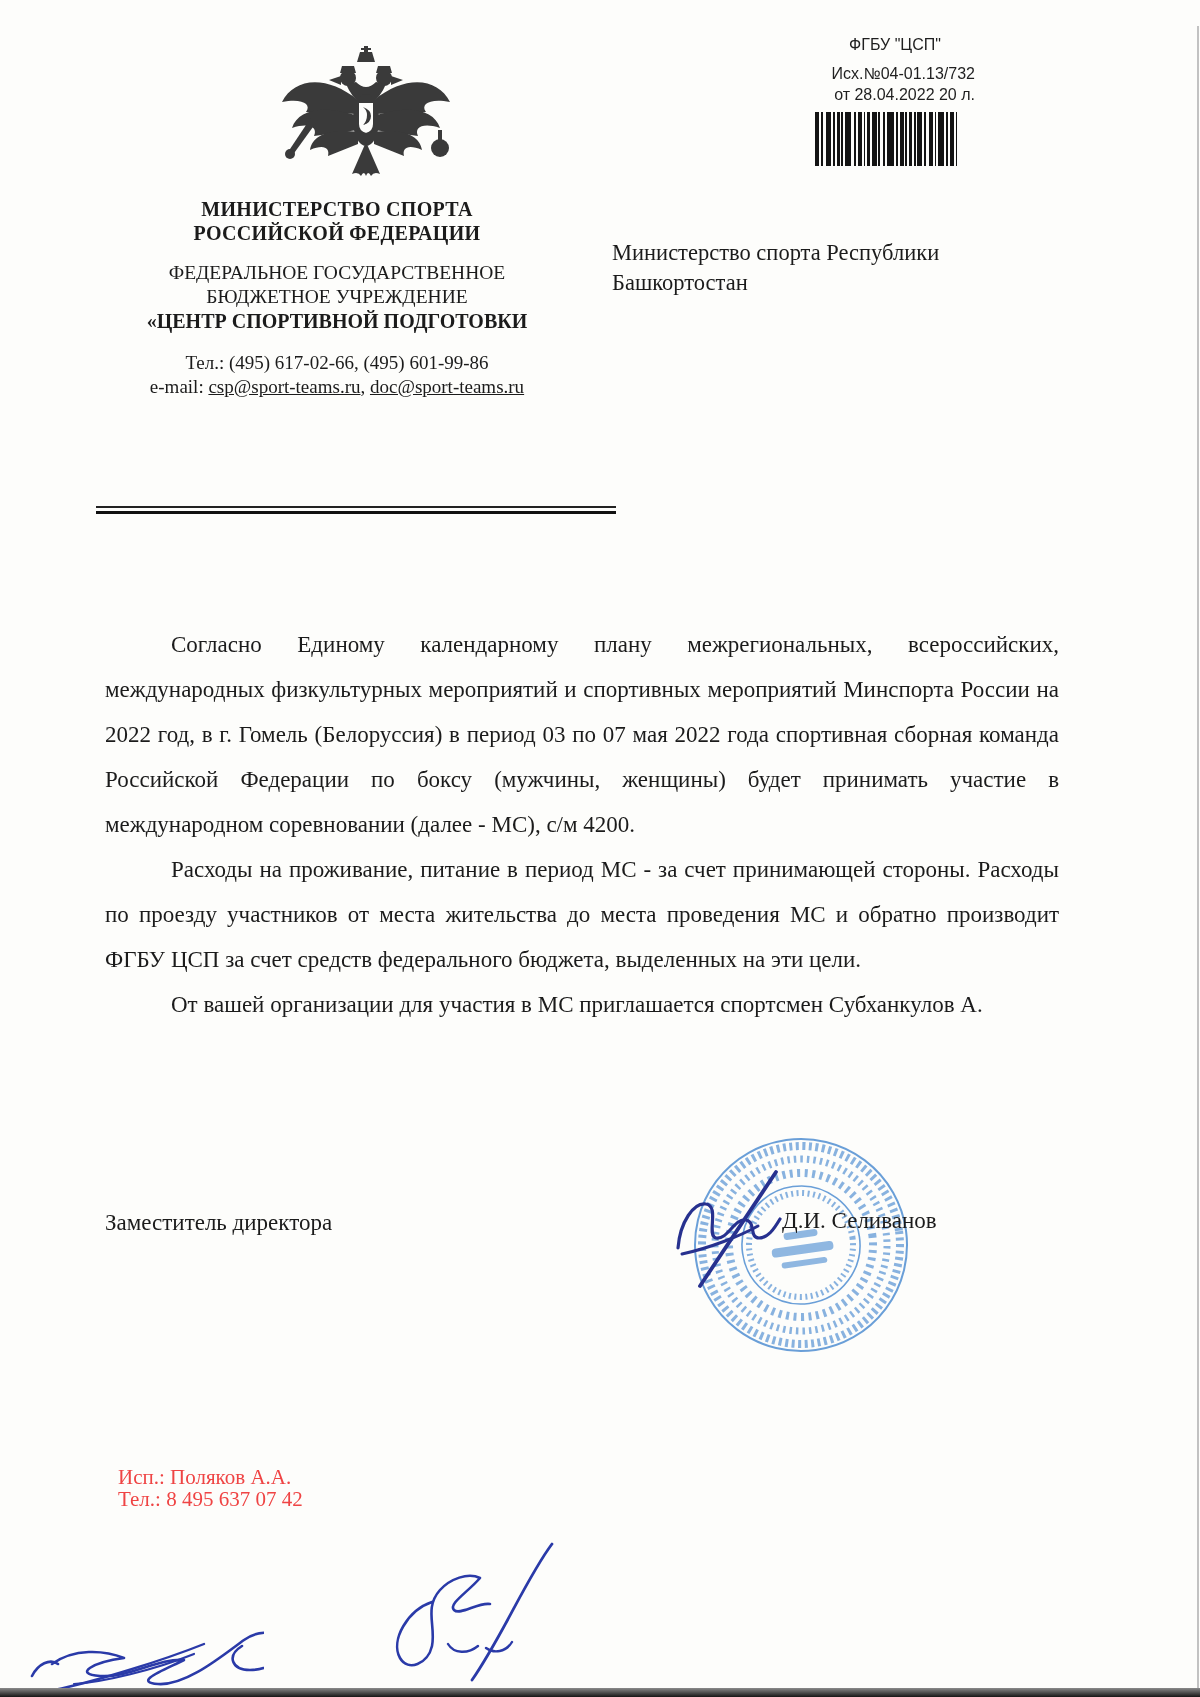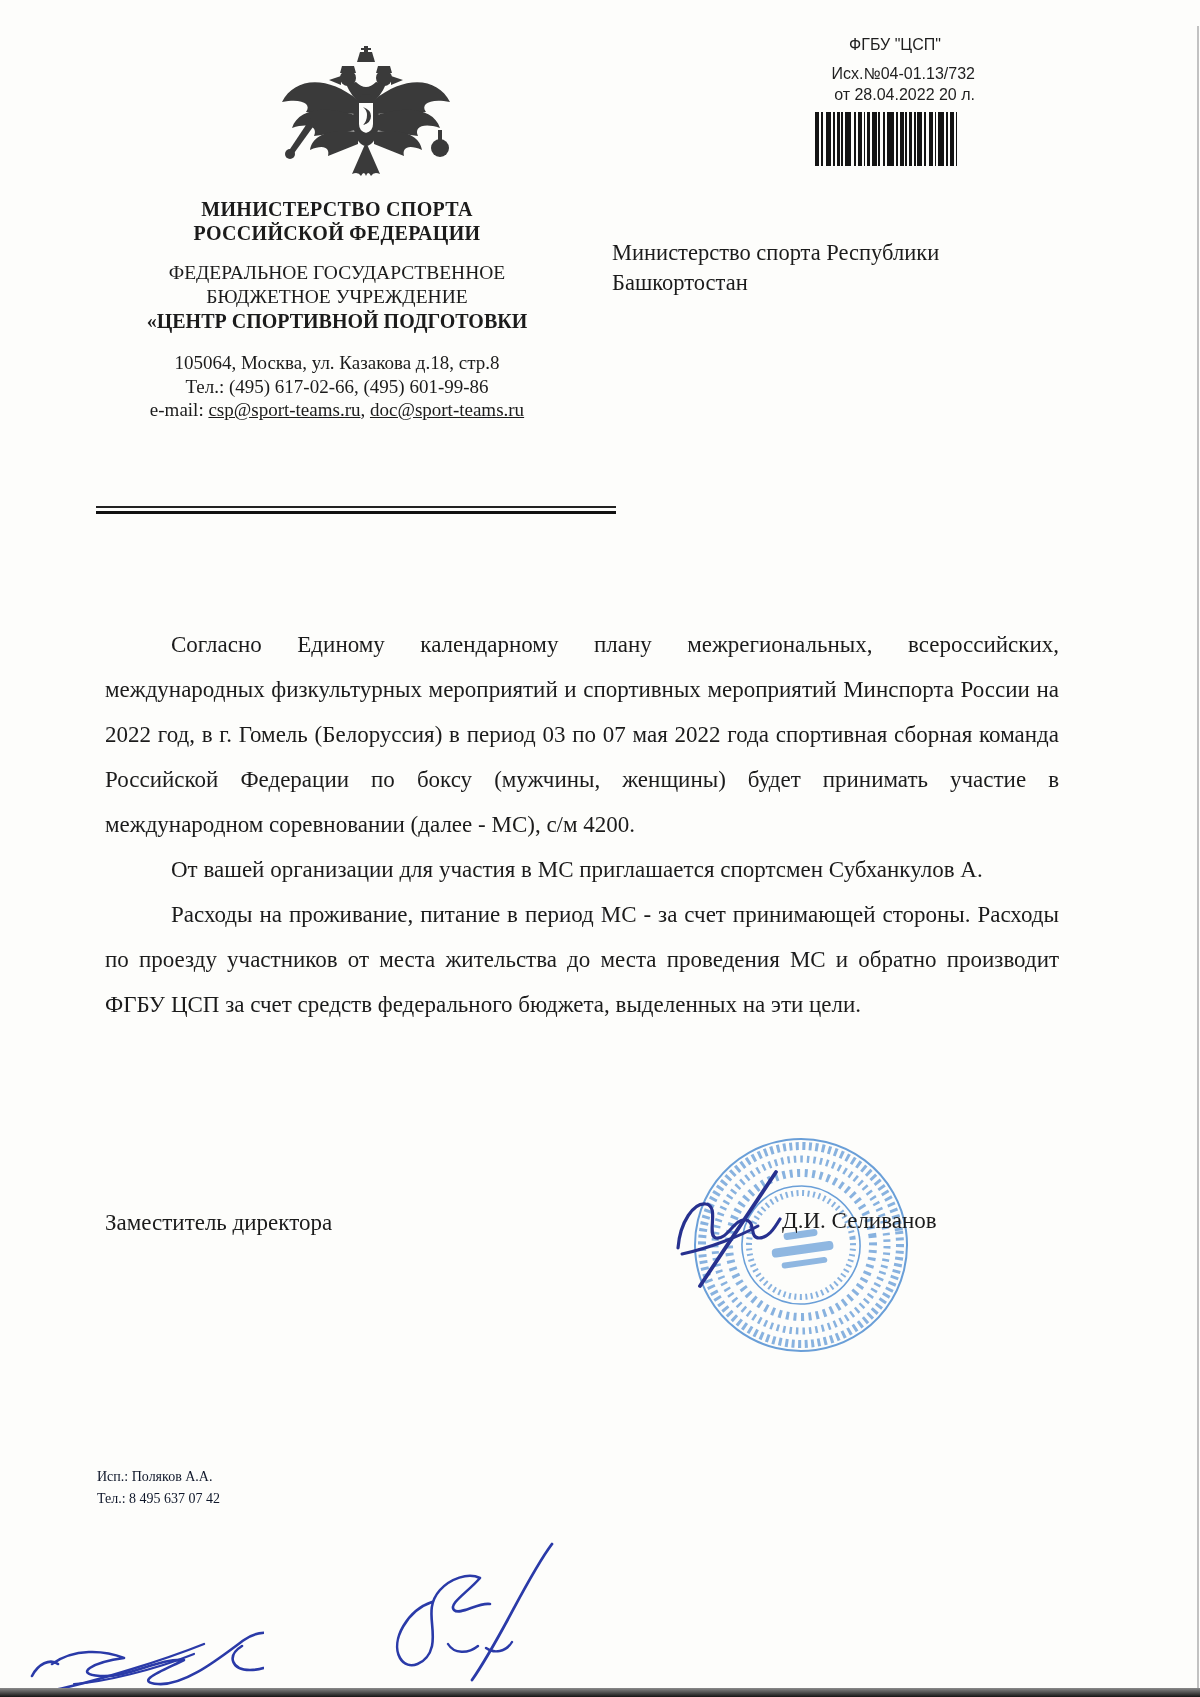"105064, Москва, ул. Казакова д.18," div { html: <div>105064, Москва, ул. Казакова д.18, стр.8</div> -> none }
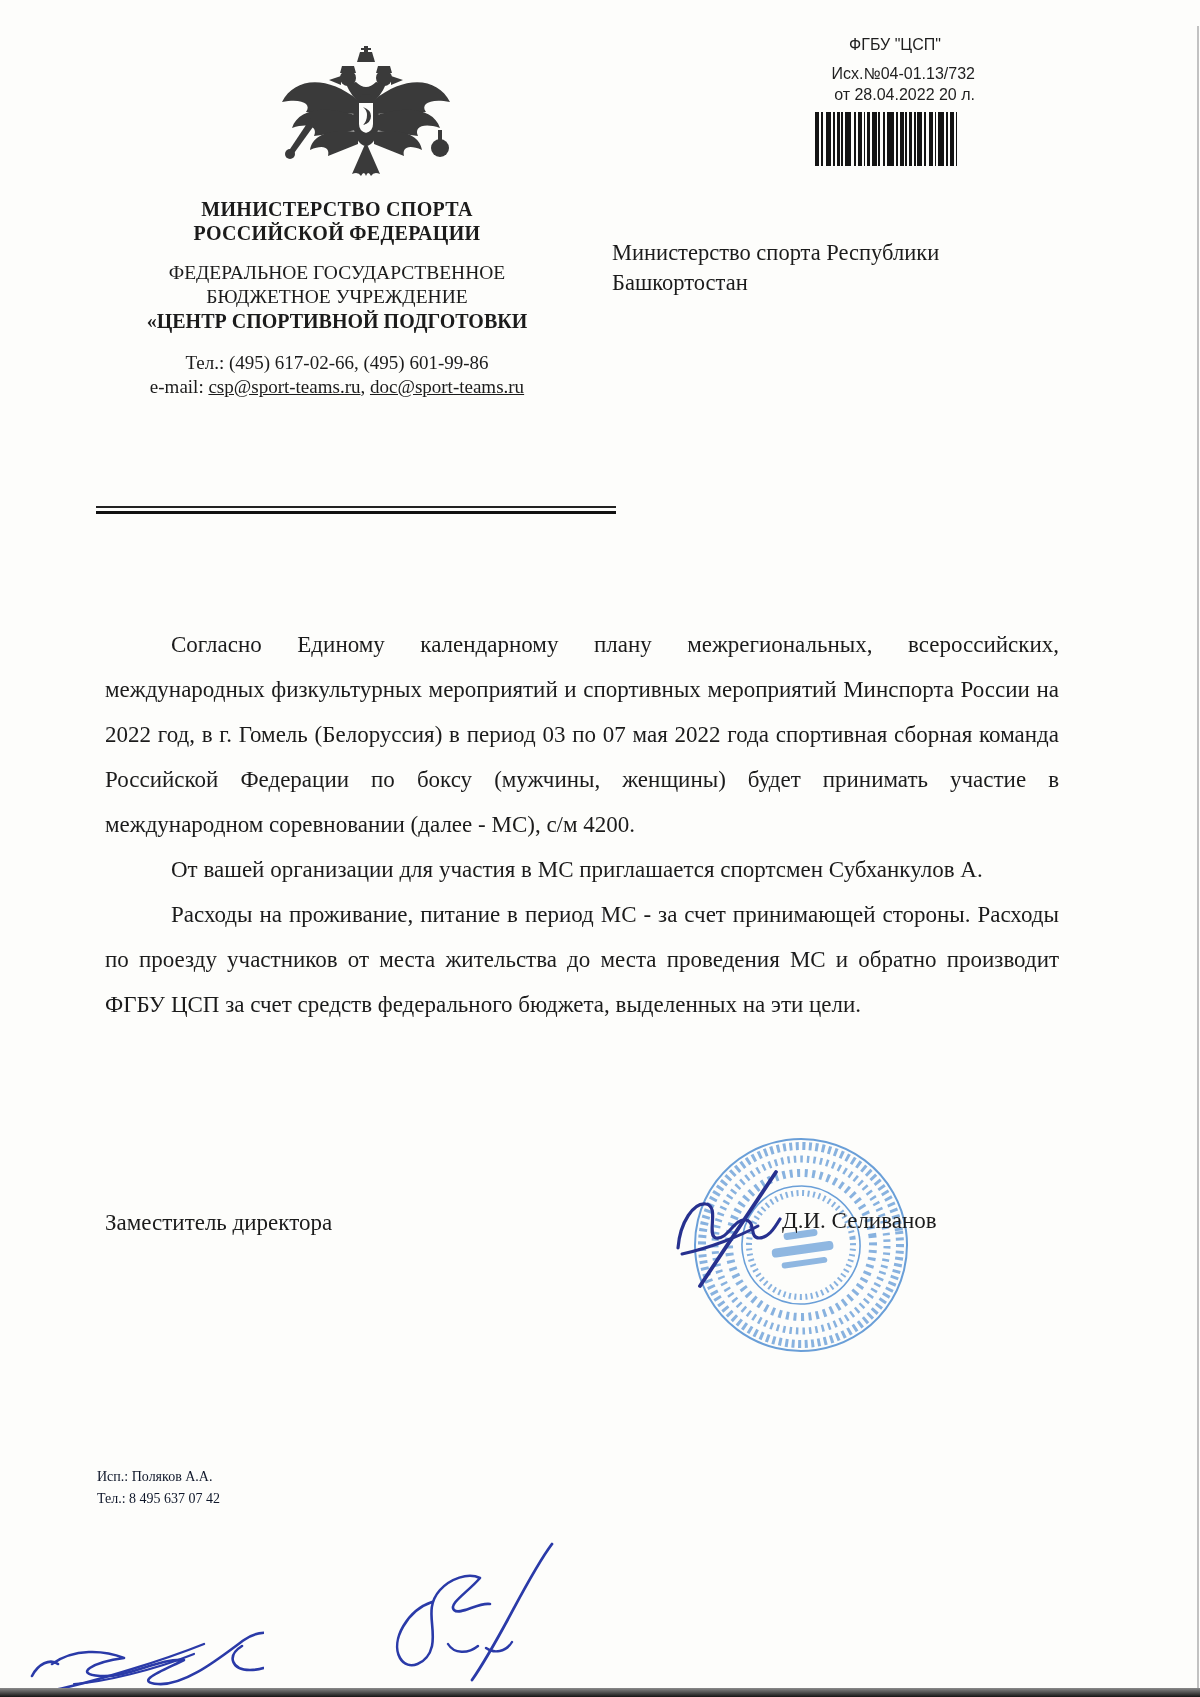"От вашей организации для участия" p { order: before "Расходы на проживание, питание в" -> after "Расходы на проживание, питание в" }
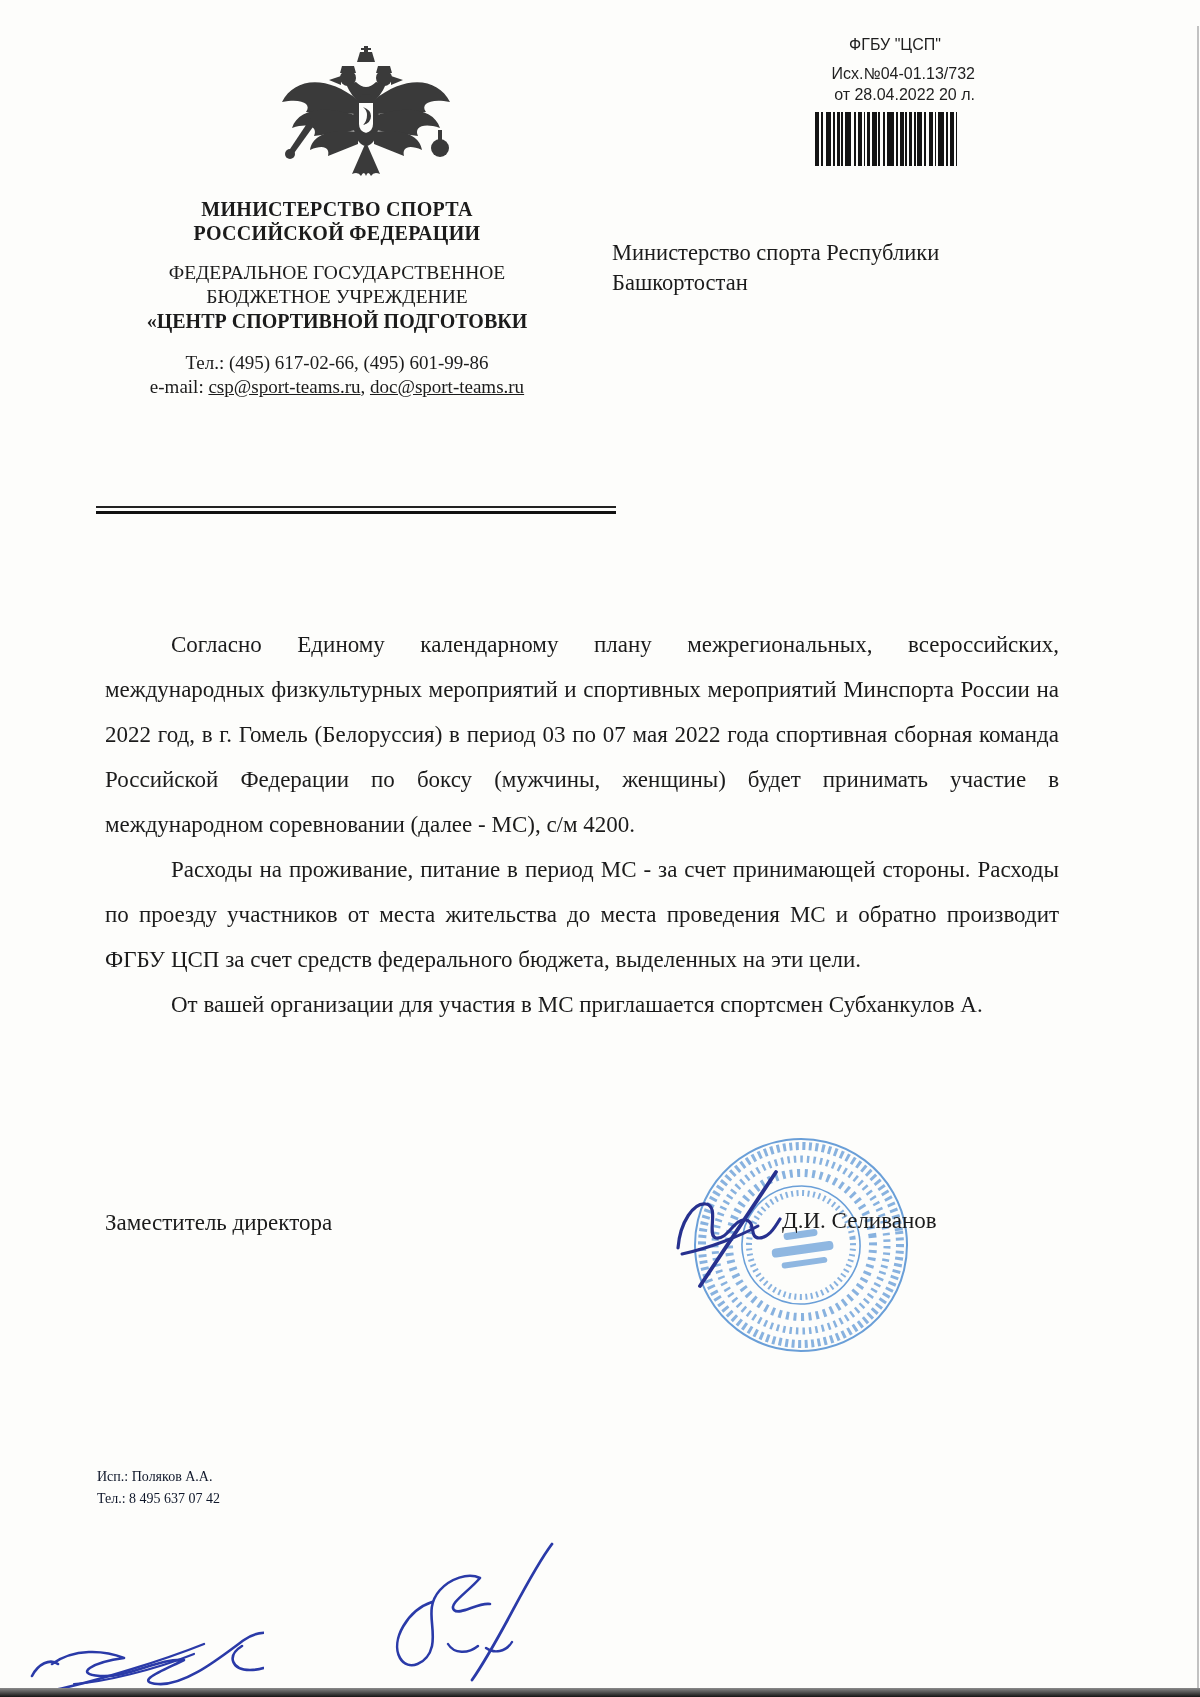"Исп.: Поляков А.А." .footer { color: #0f172a -> #ef4444; font-size: 14px -> 21px; left: 97px -> 118px }
